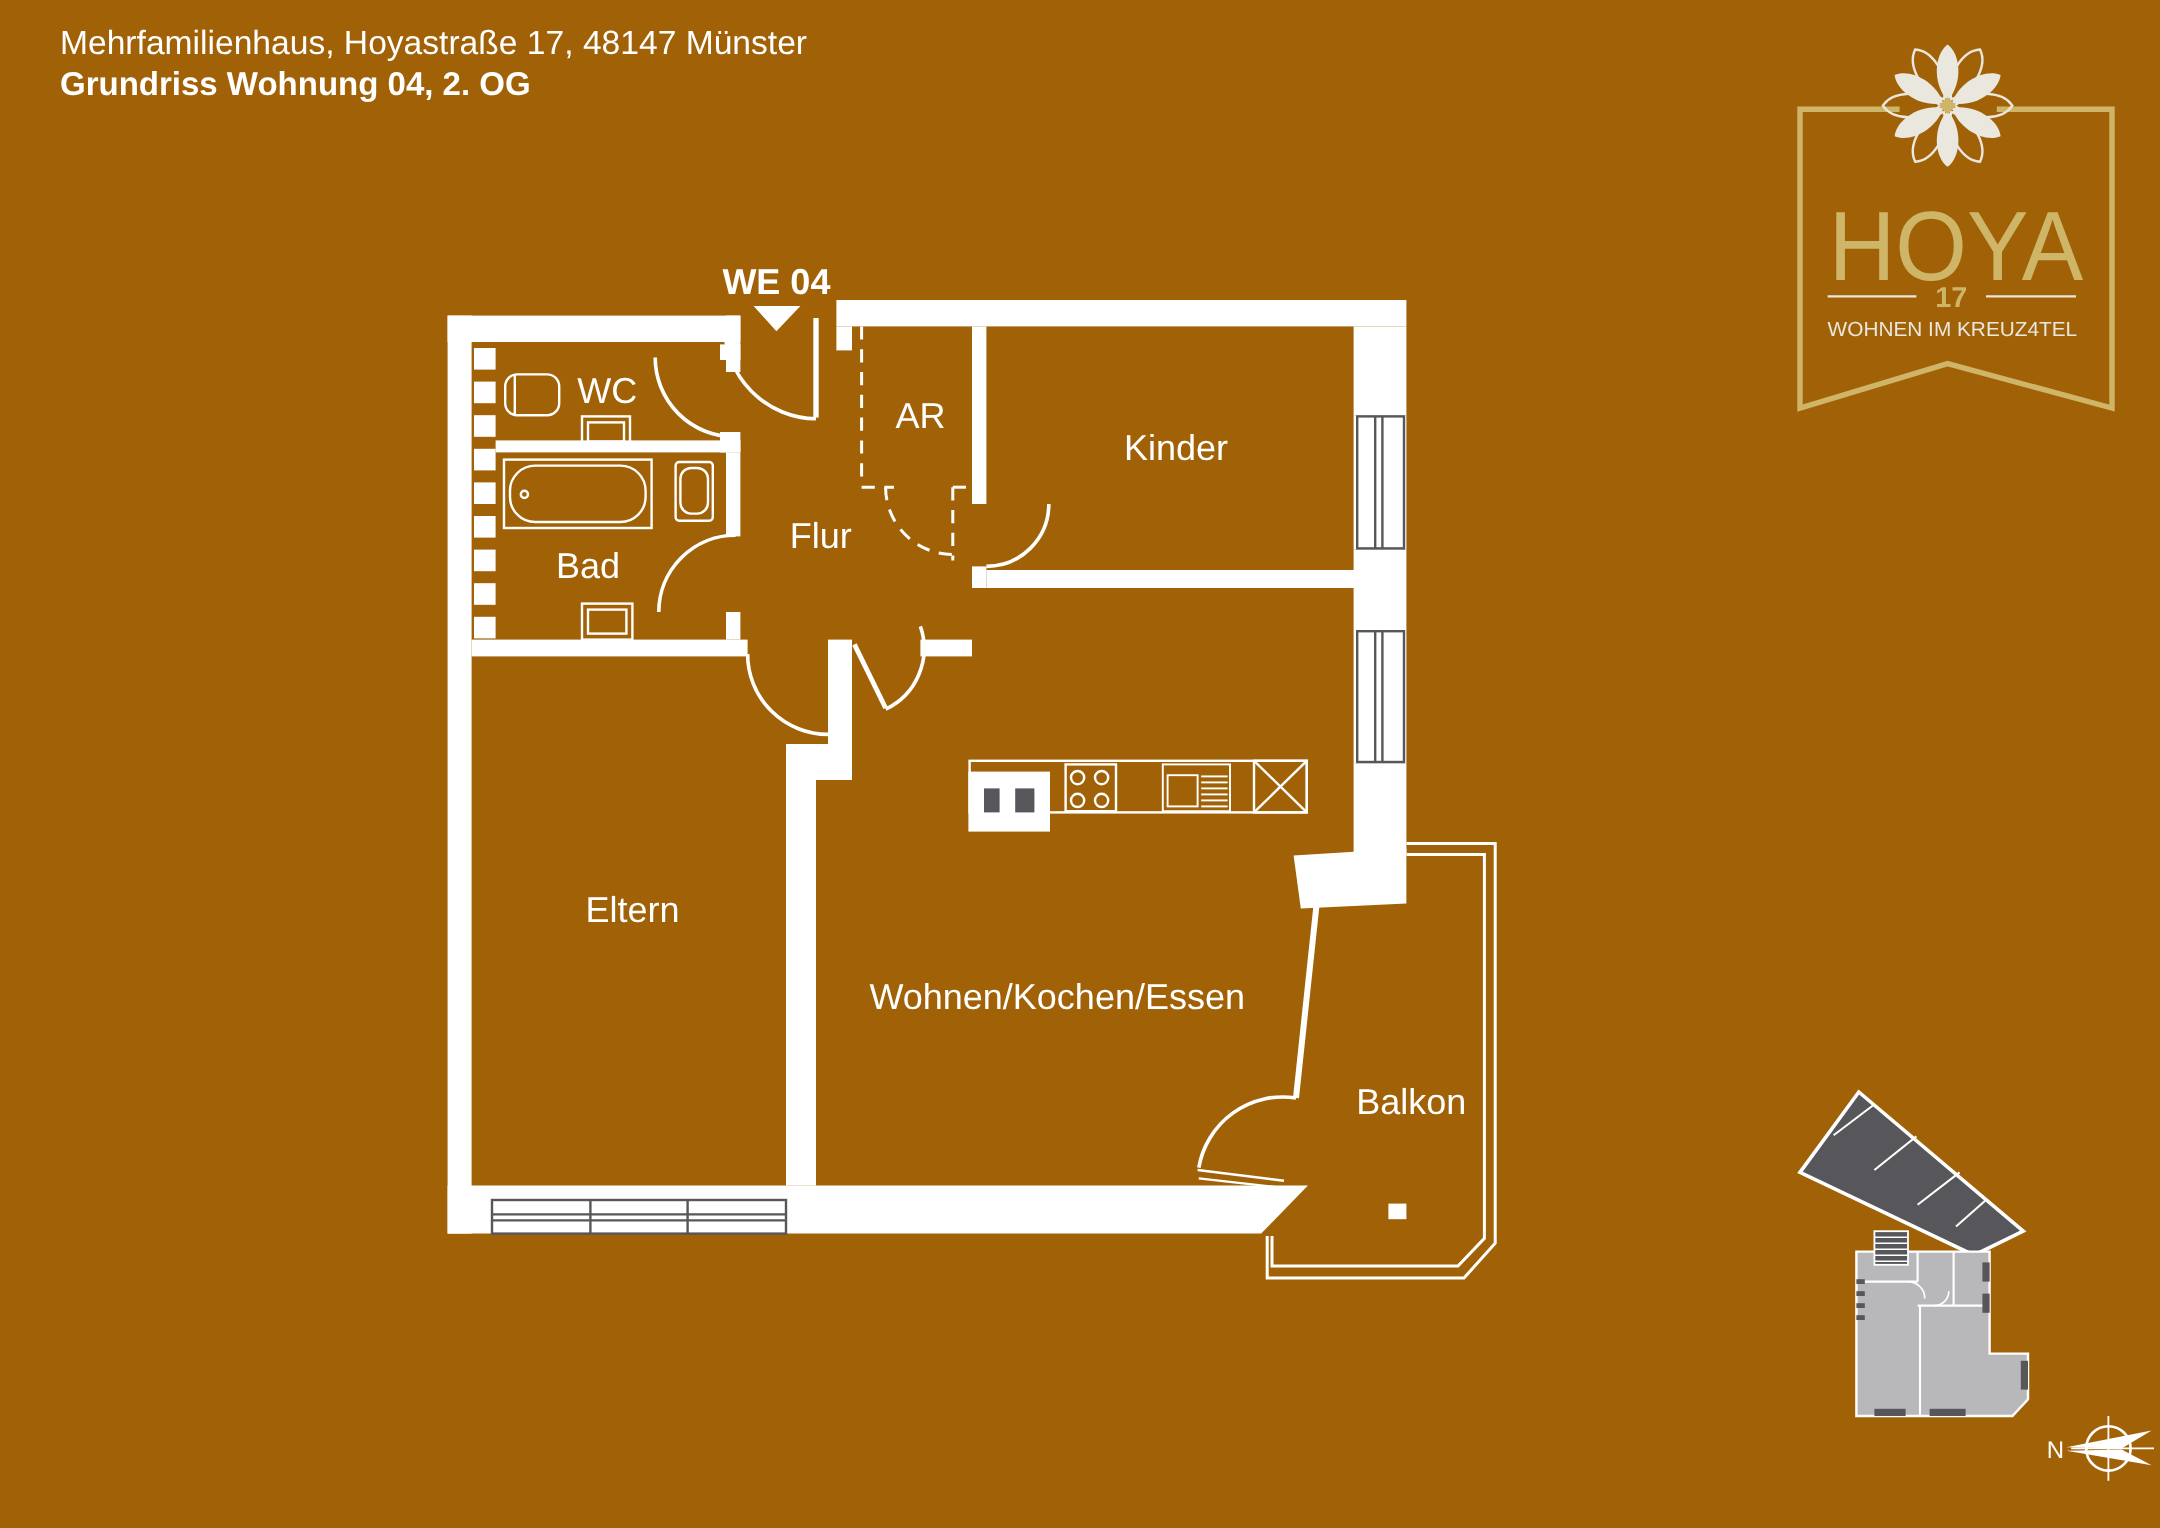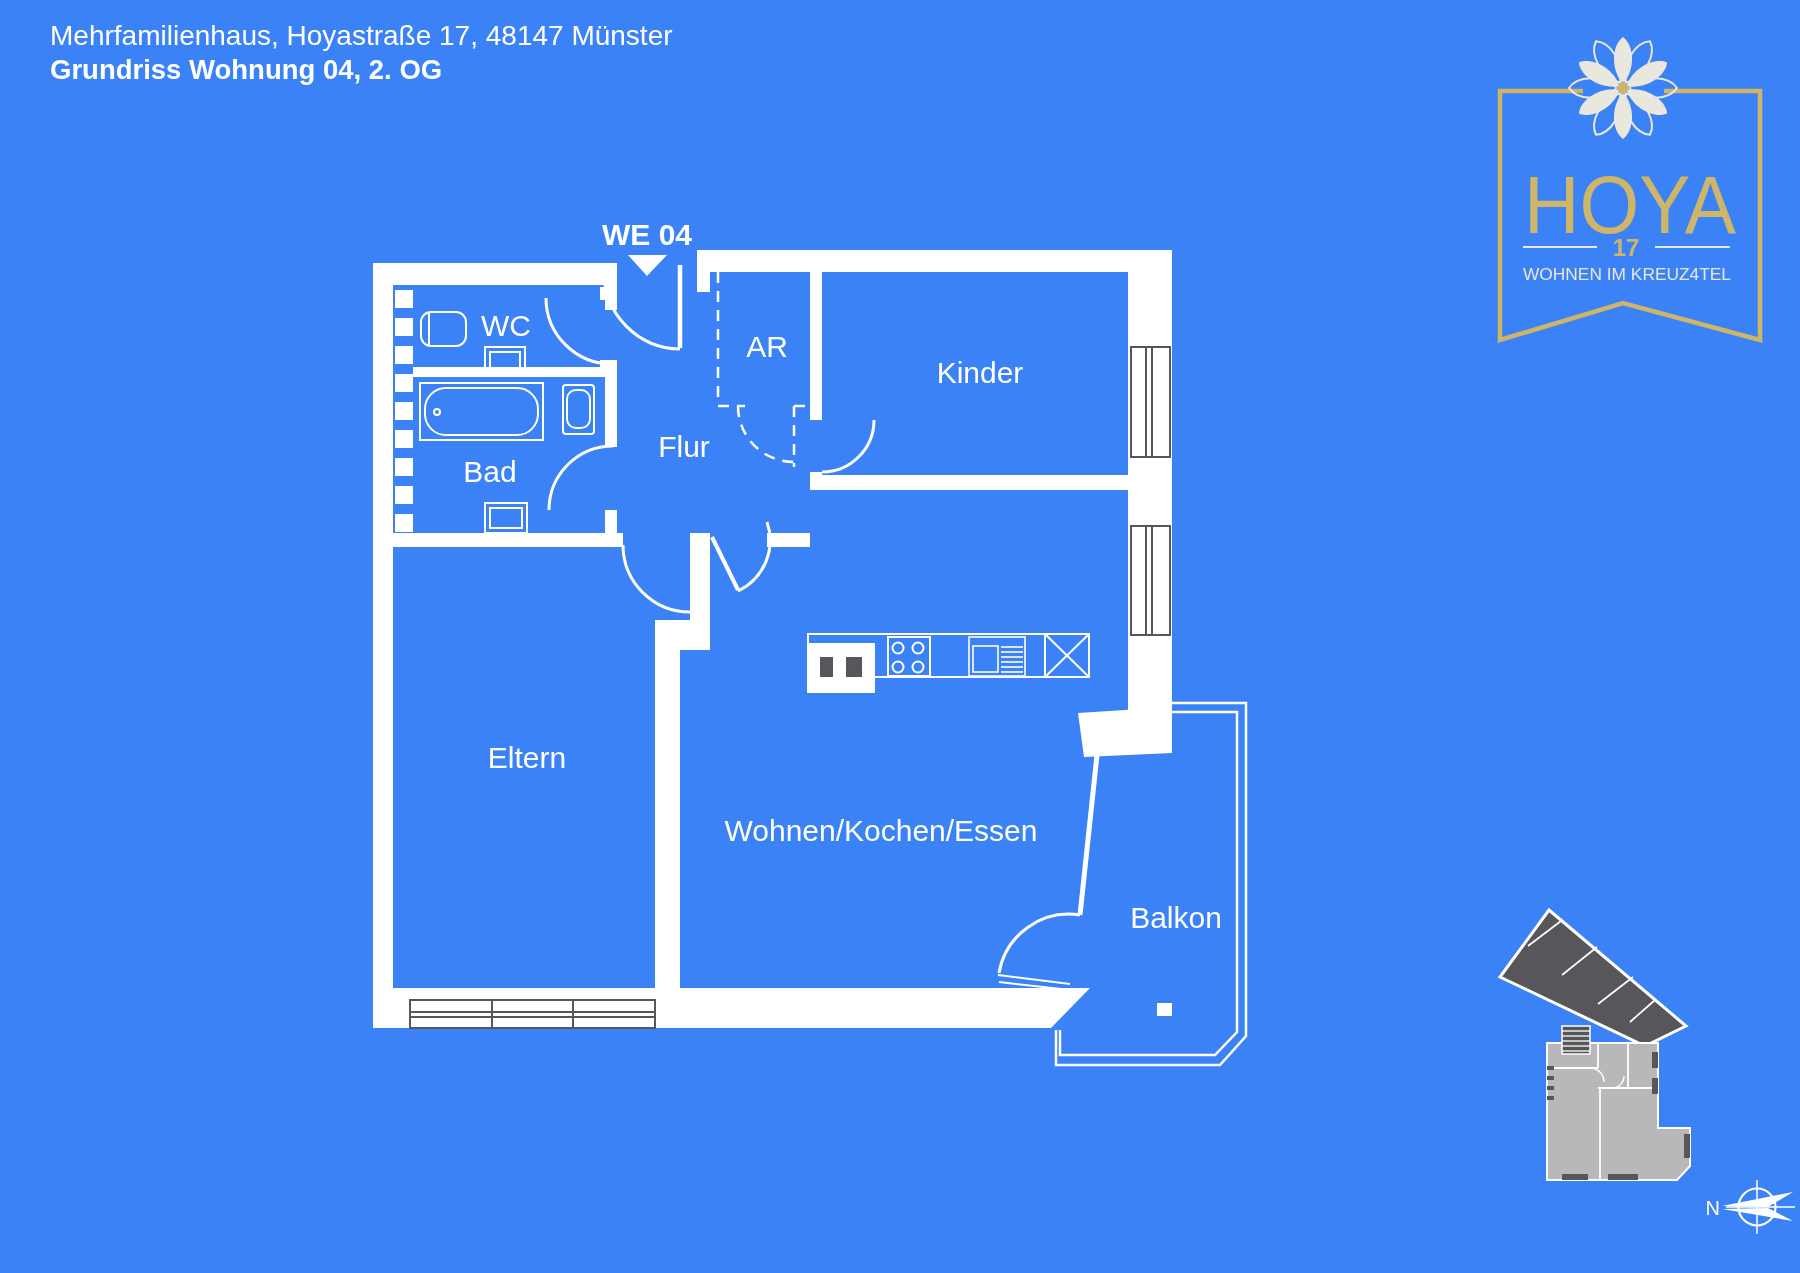"Mehrfamilienhaus, Hoyastraße 17, 48147" .page { background: #3b82f6 -> #a16207 }
